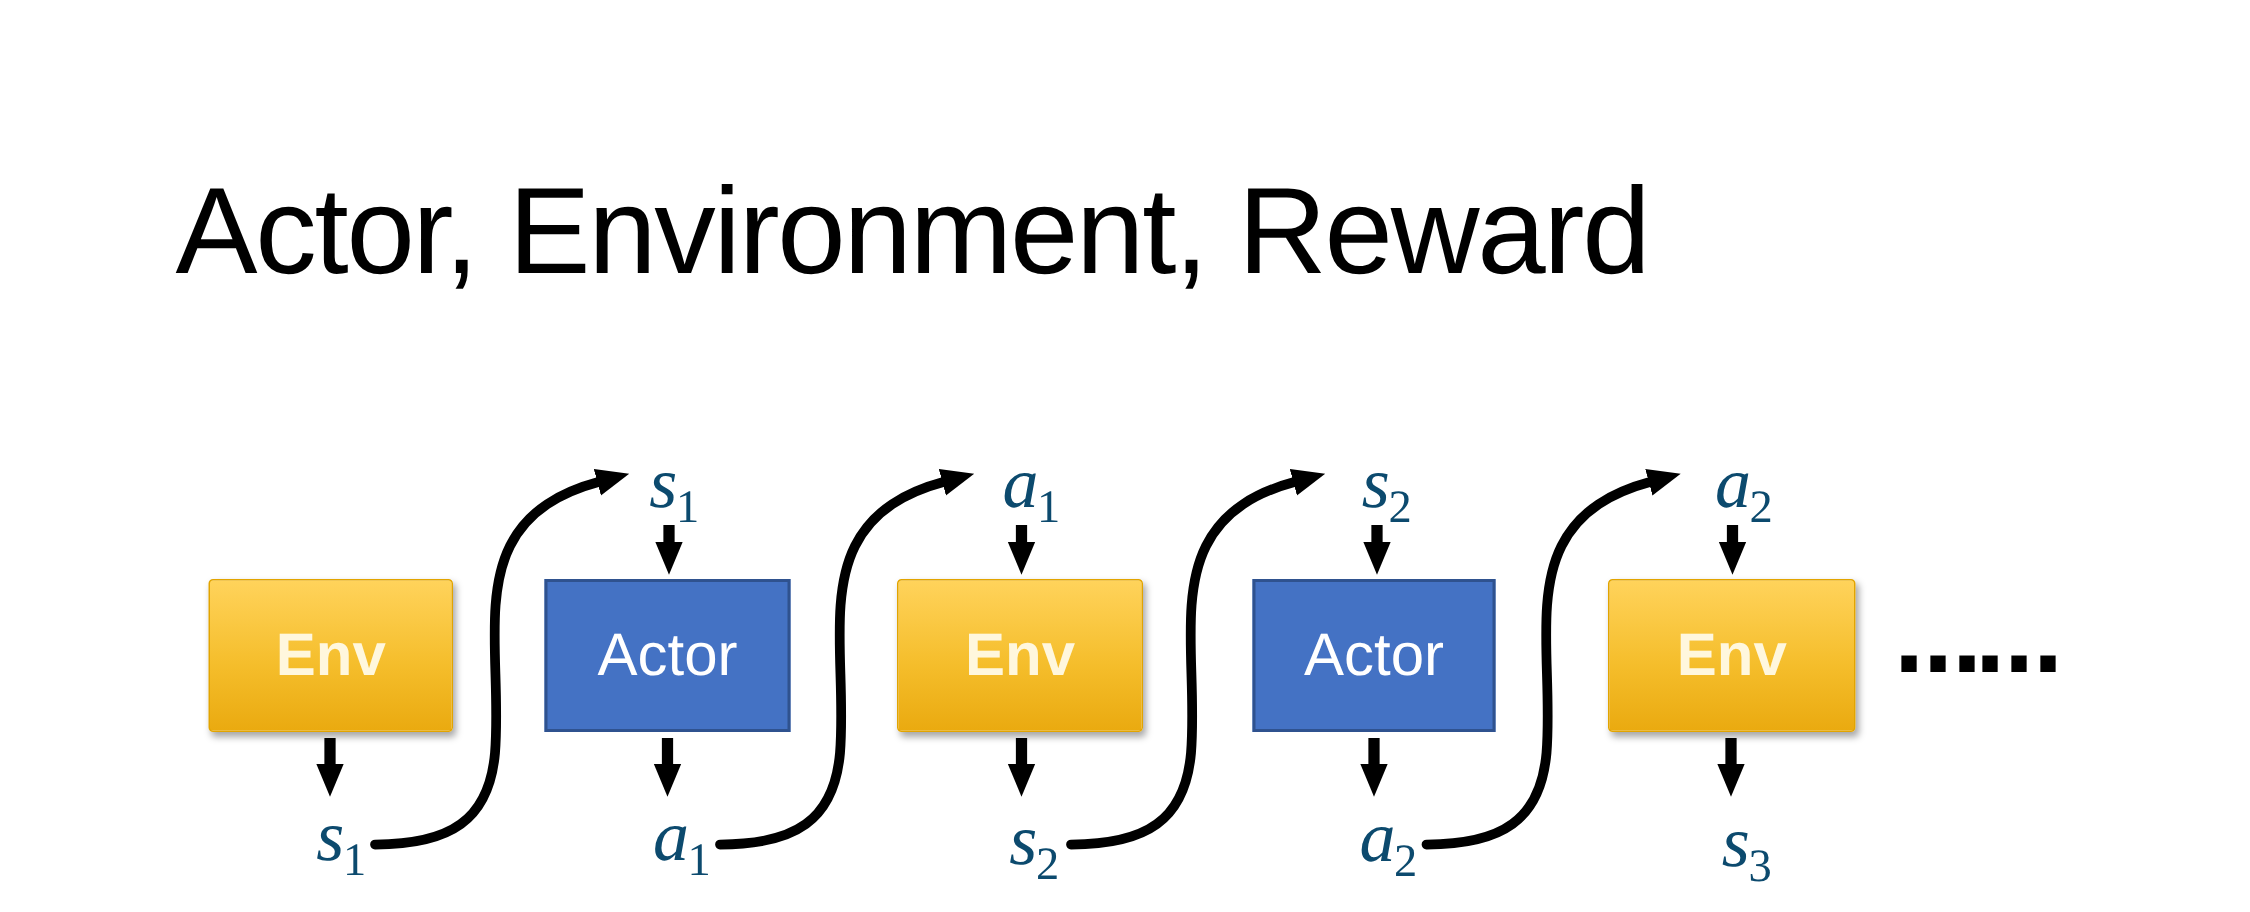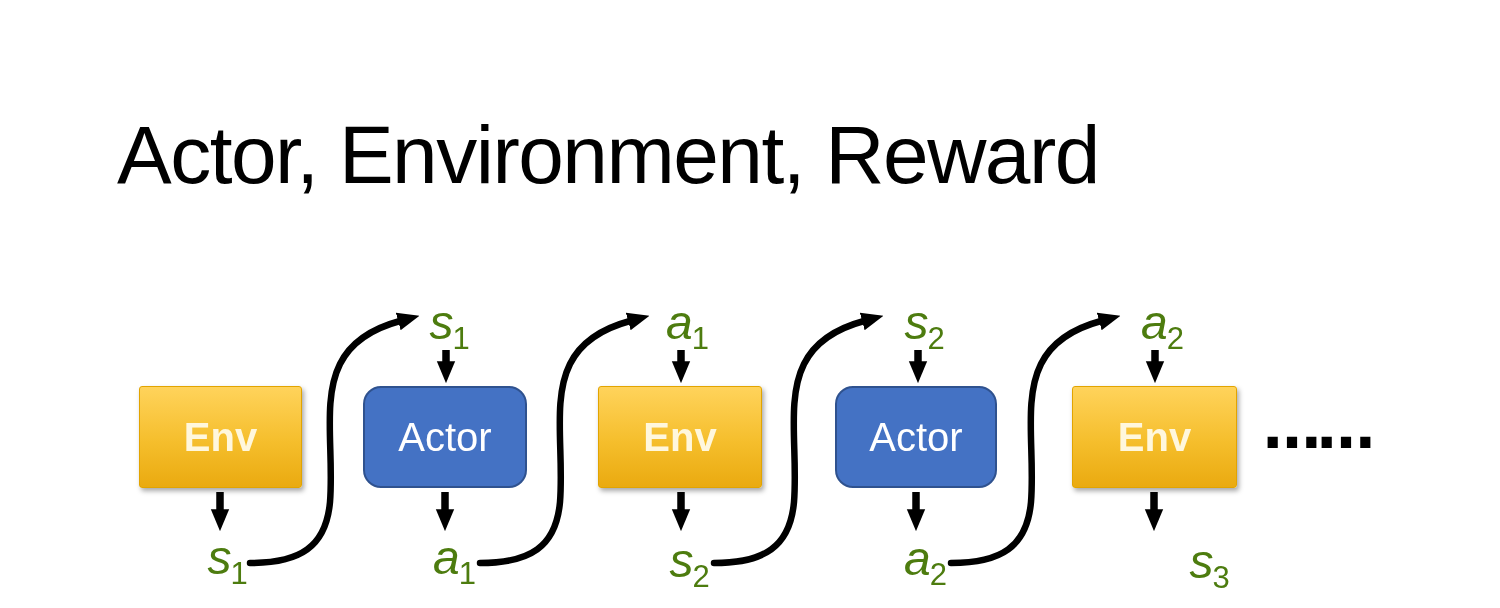"s1" .mlabel { color: #4d7c0f -> #0c4a6e; font-family: Liberation Sans, sans-serif -> Liberation Serif, serif }
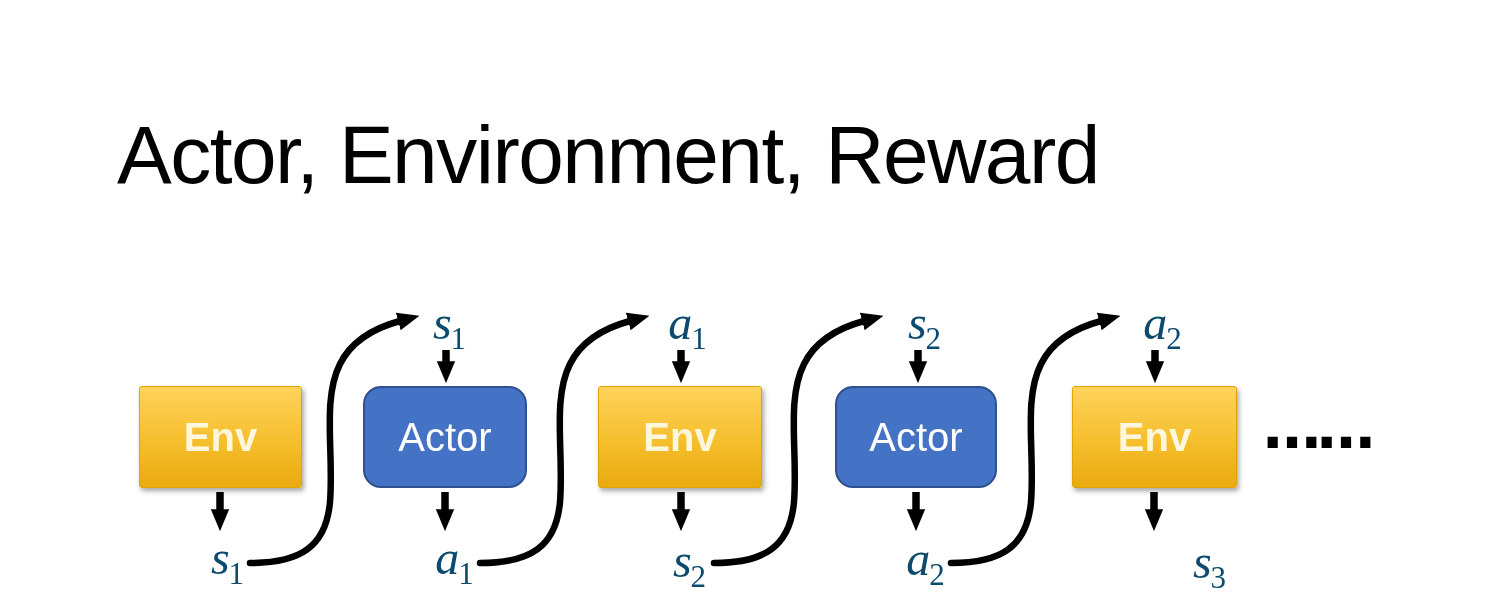"Actor" .box { border-radius: 18px -> none }
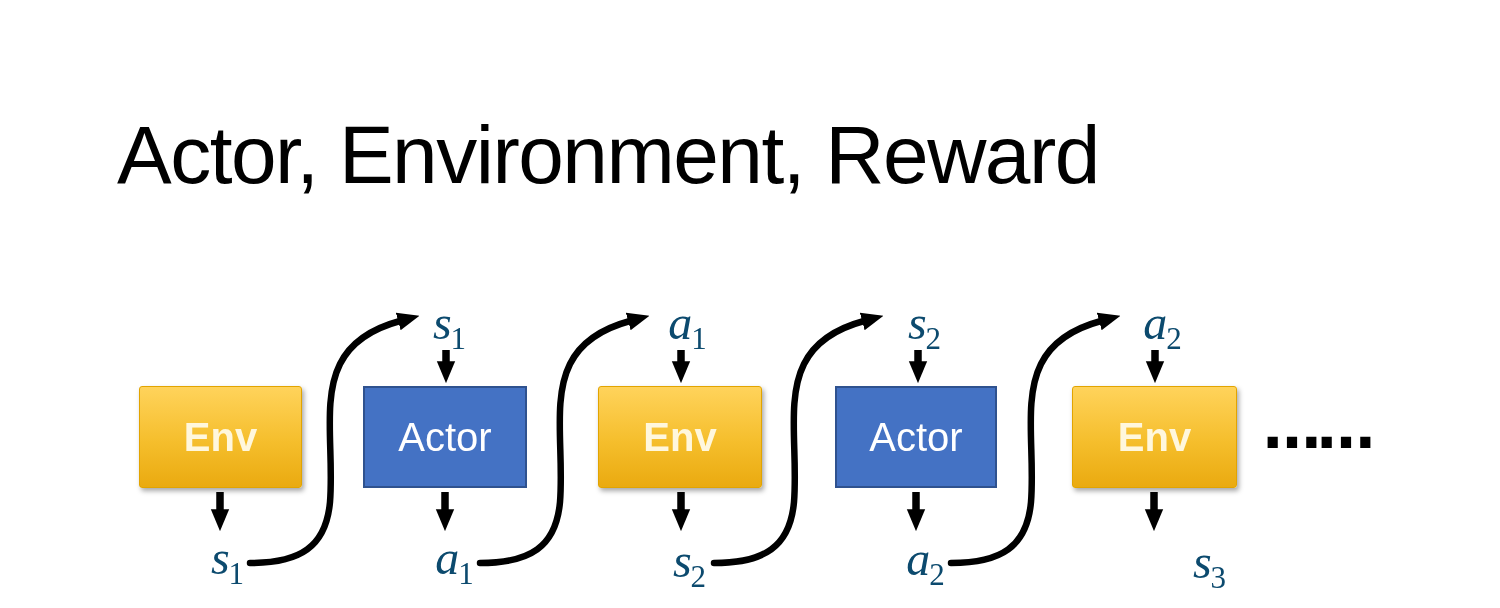"s3" div.mlabel { left: 1210px -> 1165px }
